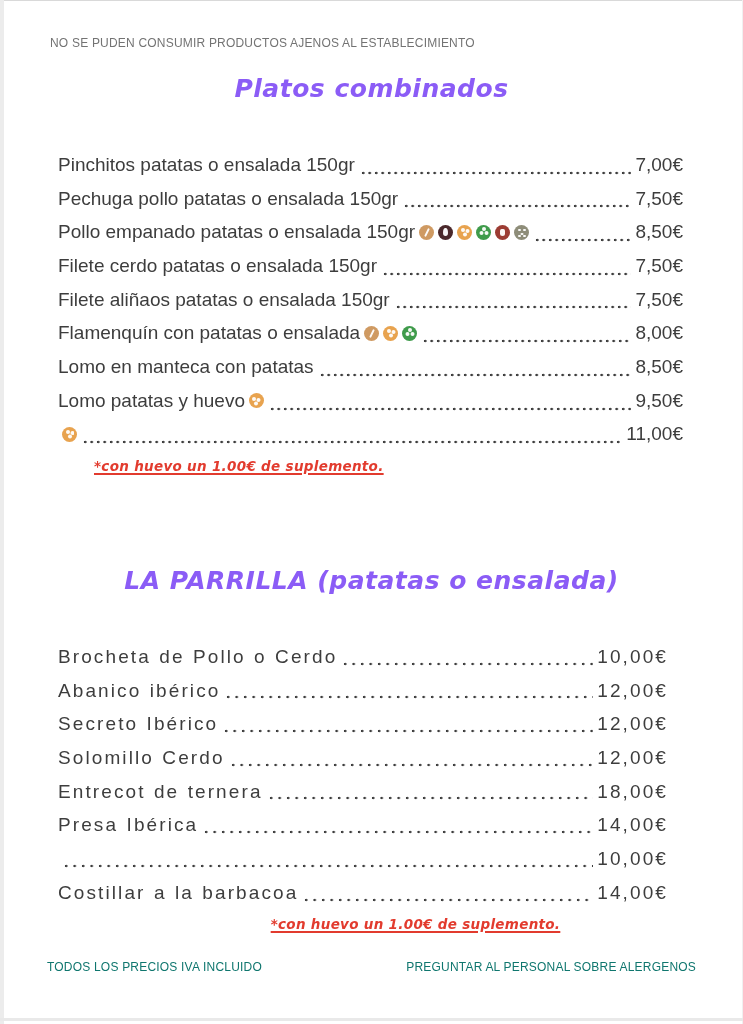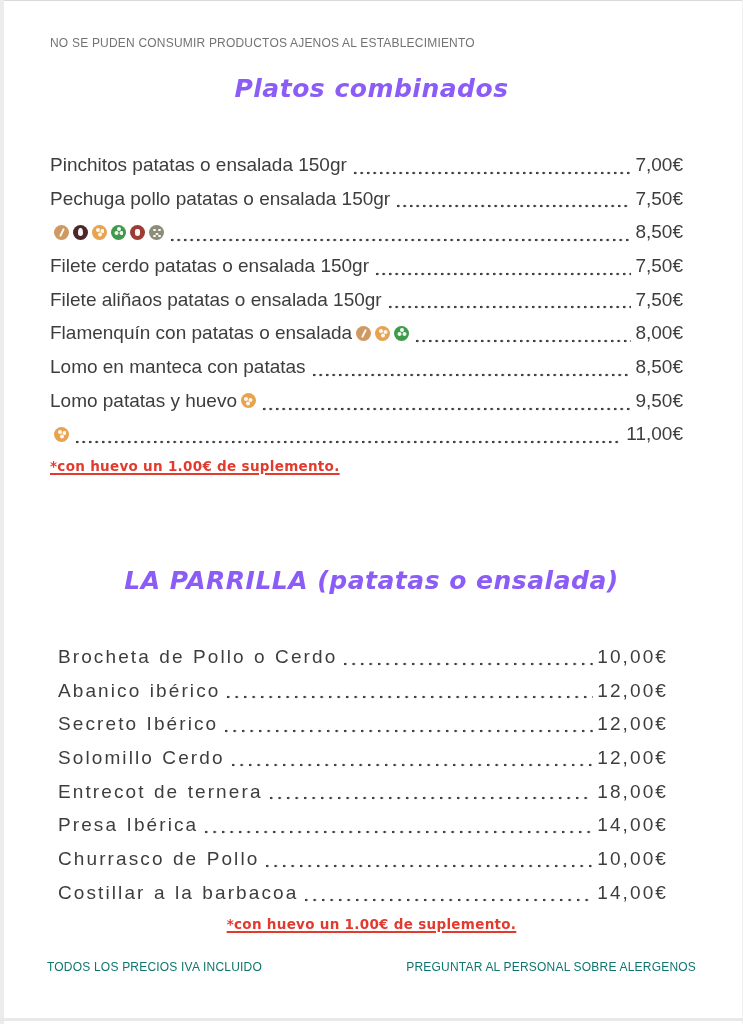"Pinchitos patatas o ensalada 150gr" .items { left: 50px -> 58px }
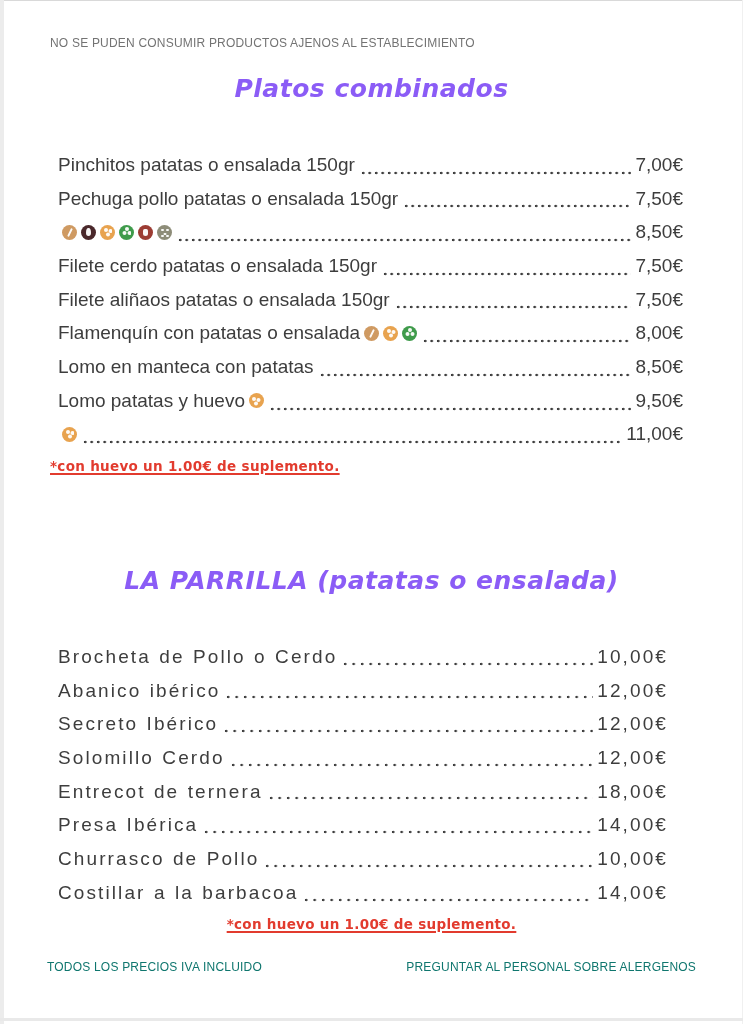"Pollo empanado patatas o ensalada" span.nm { html: none -> <span>Pollo empanado patatas o ensalada 150gr</span> }
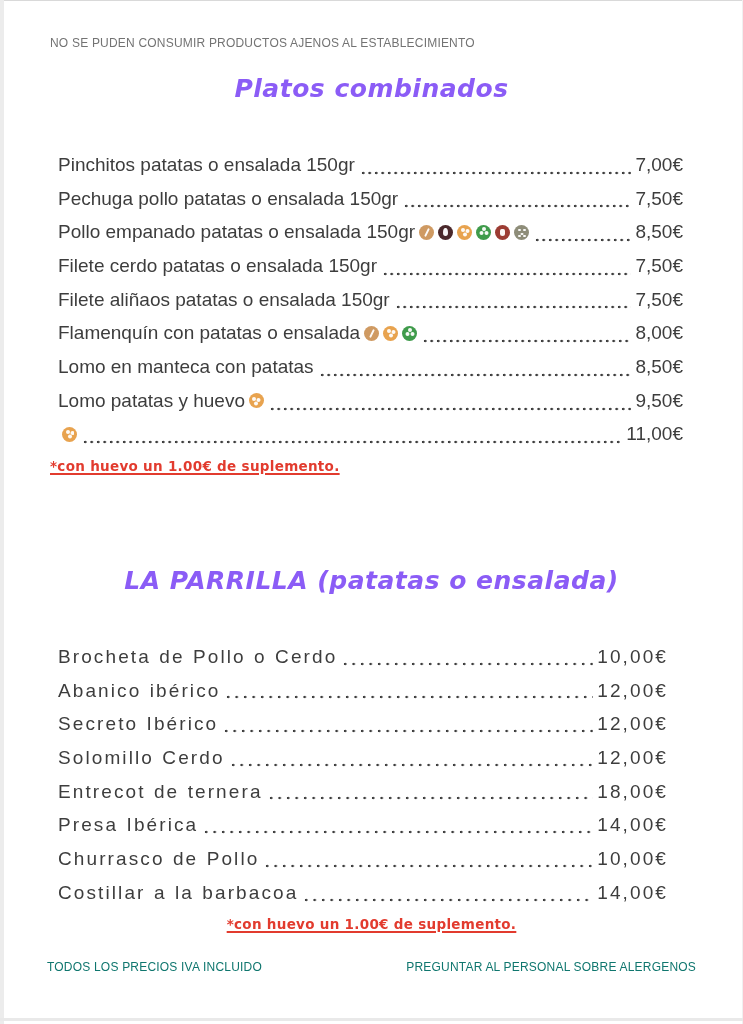"*con huevo un 1.00€ de" .note { font-style: none -> italic; margin-left: none -> 44px }
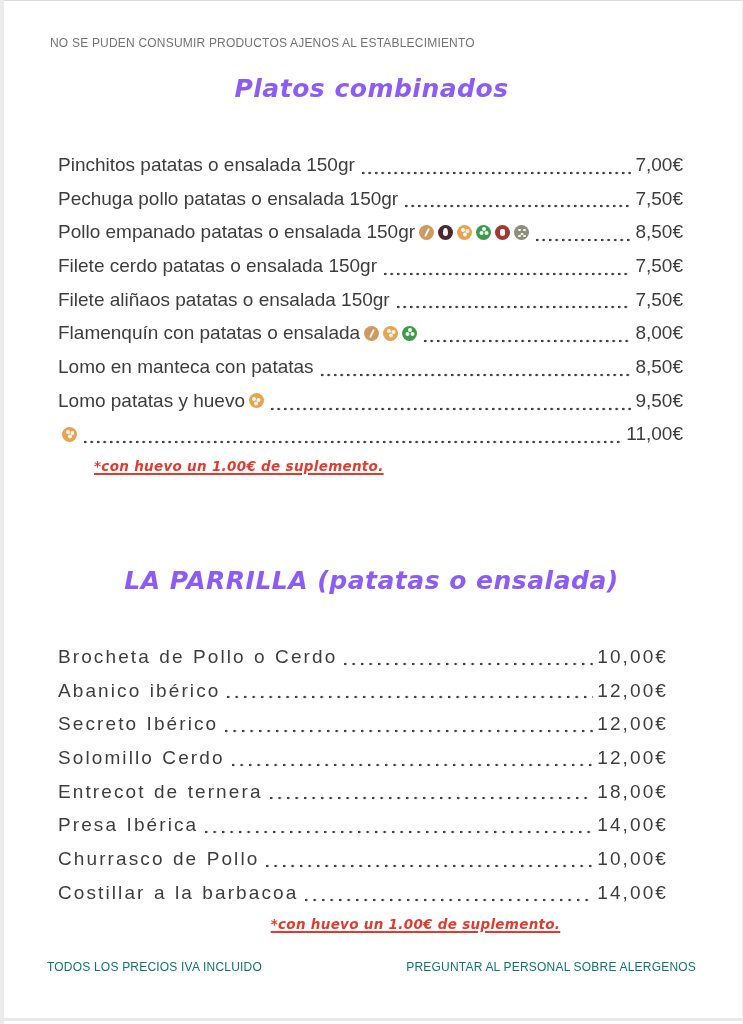"Churrasco de Pollo" span.nm { html: <span>Churrasco de Pollo</span> -> none }
